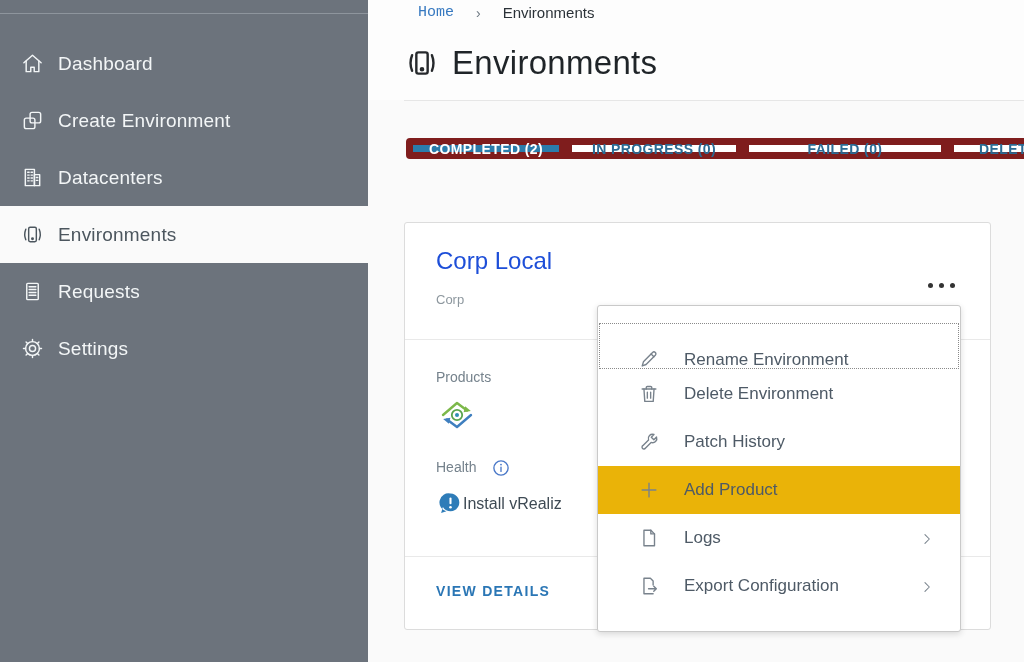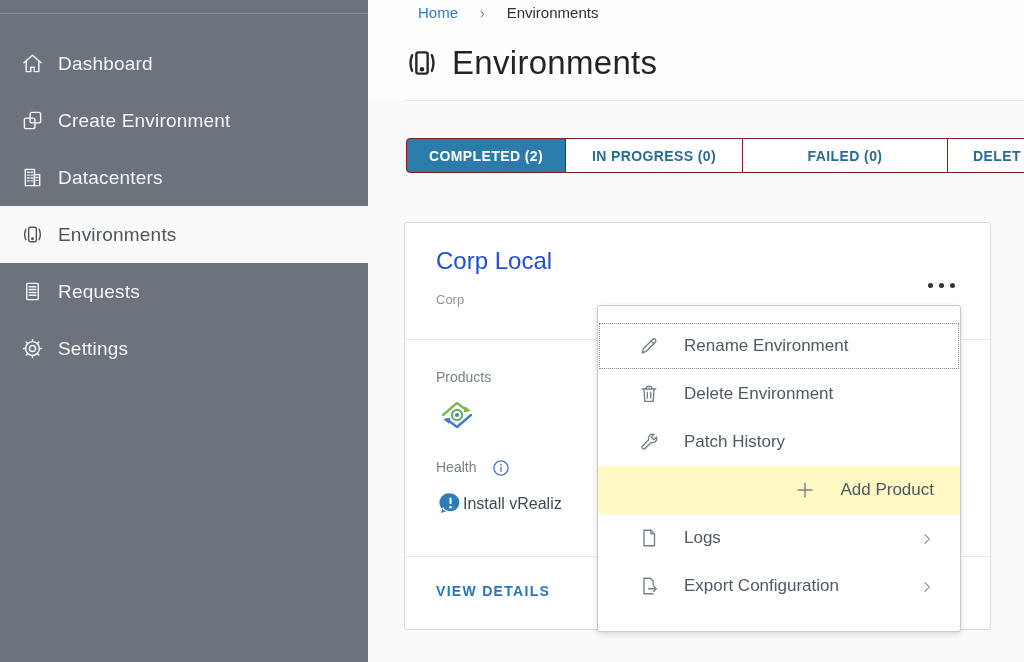"Home" .crumb-home { font-family: none -> Liberation Mono, monospace }
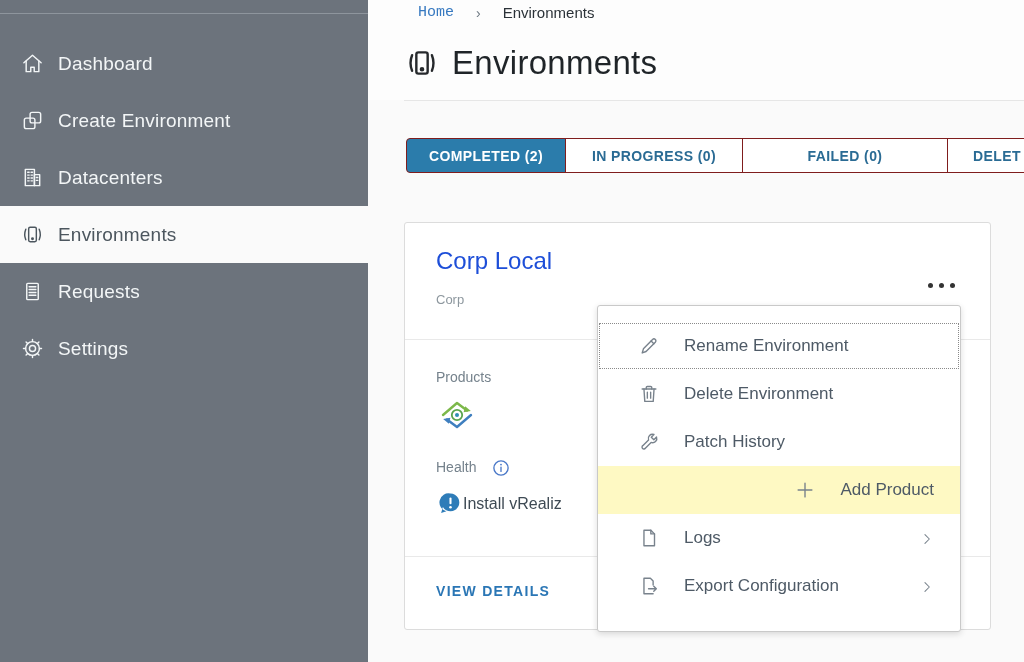"COMPLETED (2)" .tab { border: 1px solid #7f1d1d -> 7px solid #7f1d1d; height: 35px -> 21px }
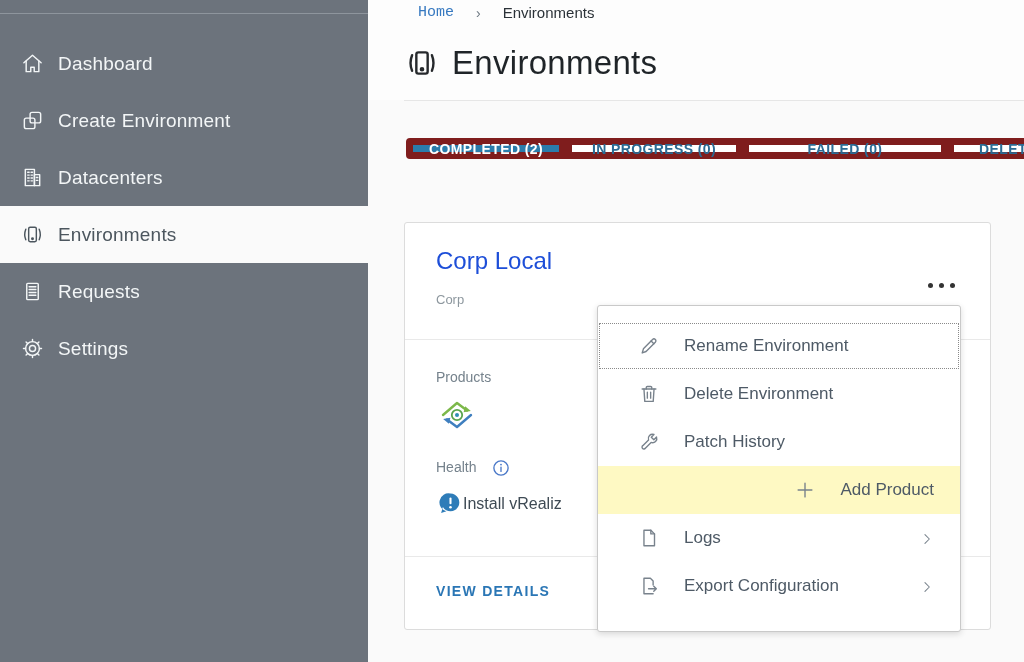"Rename Environment" .menu-item.focused { align-items: none -> flex-end }
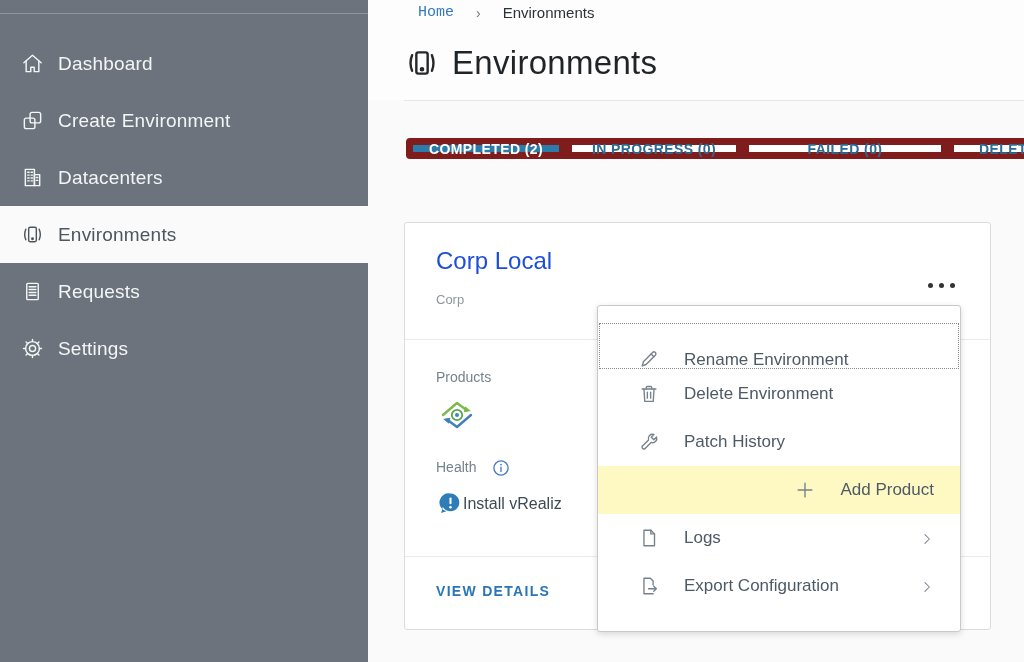"Add Product" .menu-item.hovered { background: #fef9c3 -> #eab308; justify-content: flex-end -> none }
